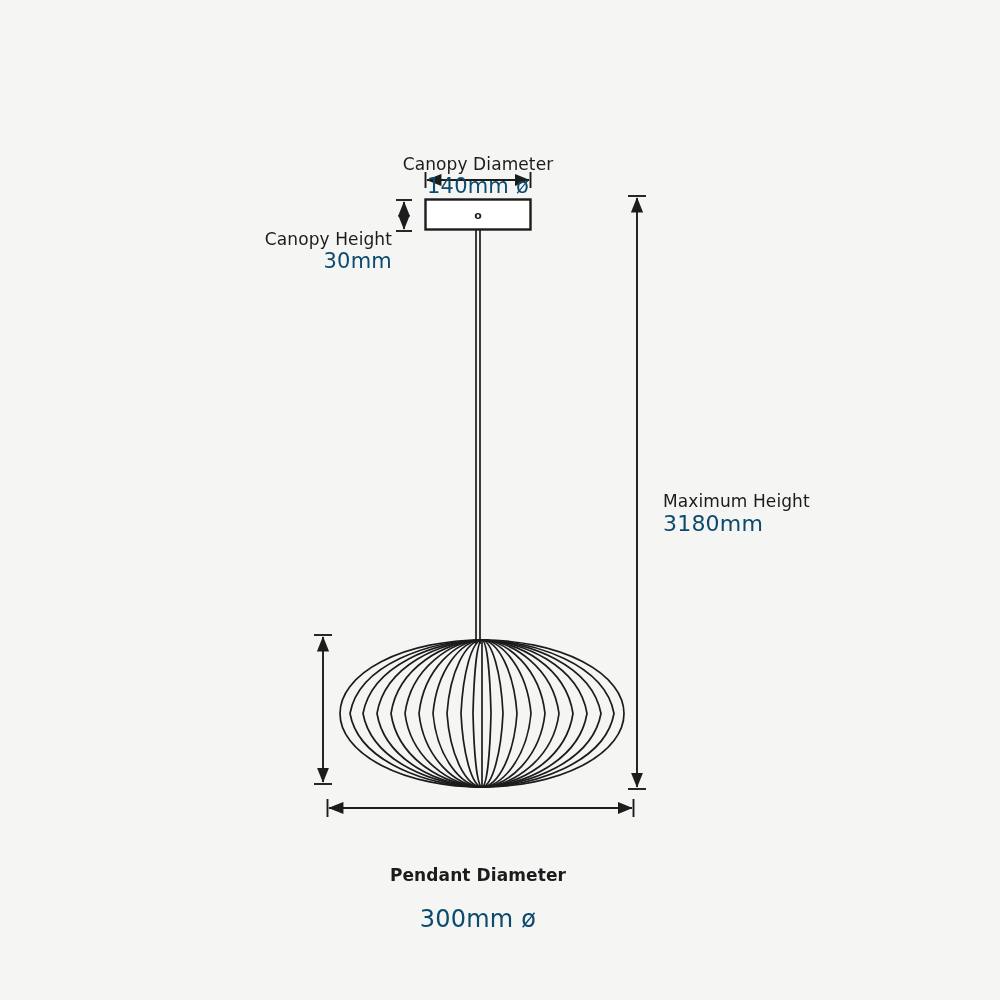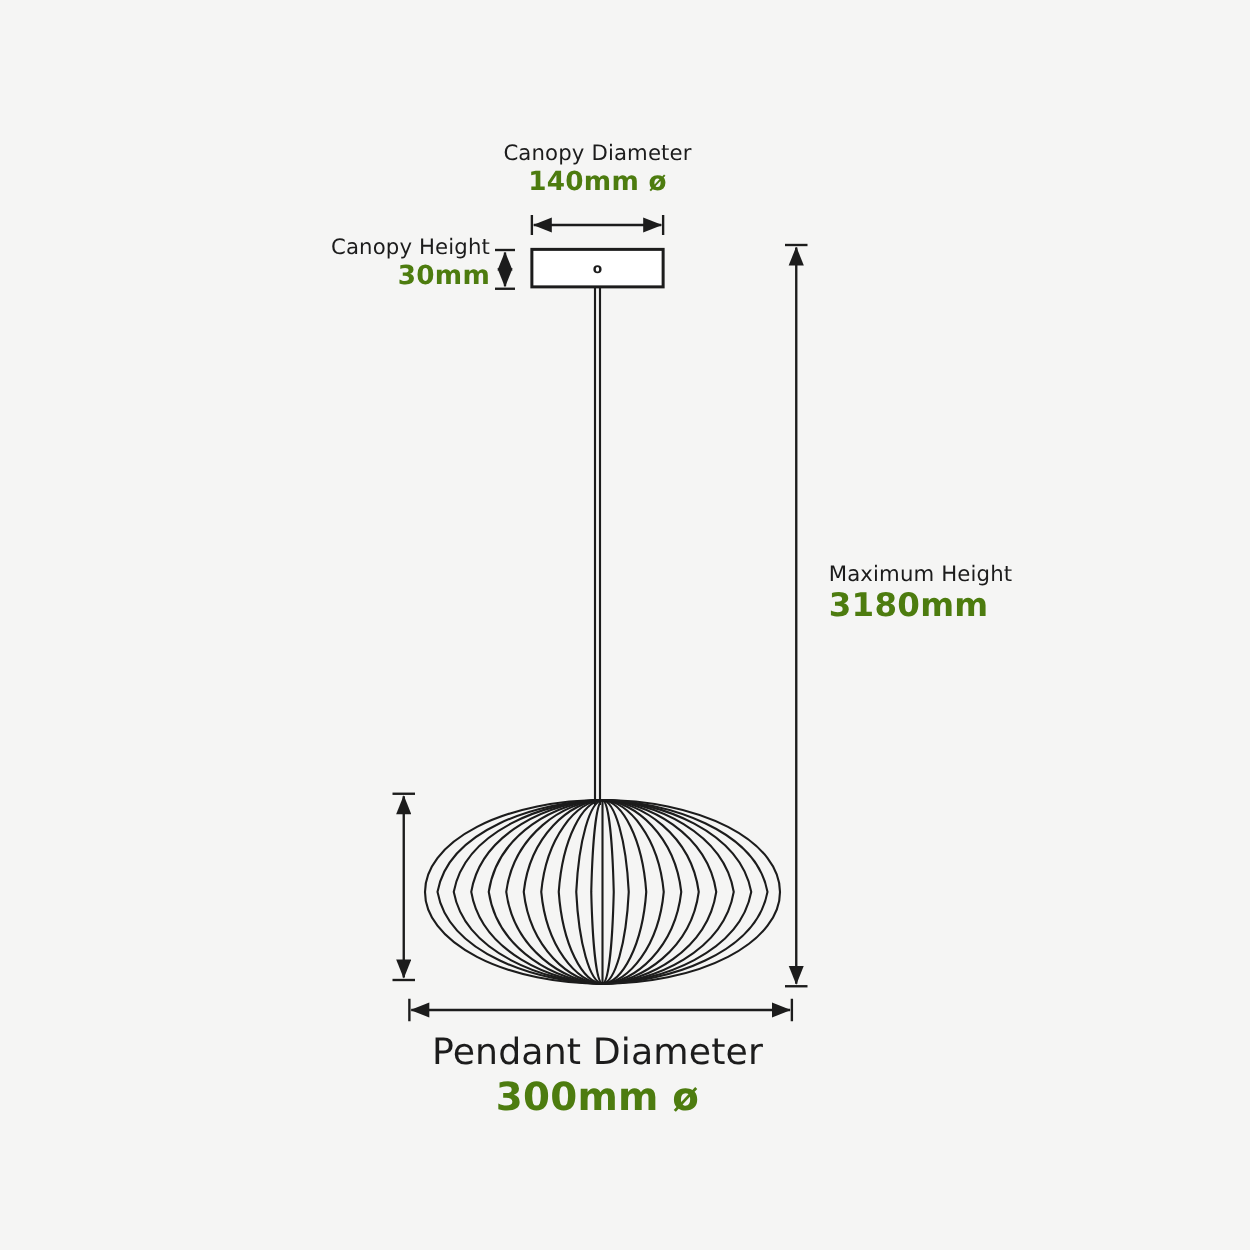"Canopy Diameter" .lbl .name { margin-top: none -> 41px }
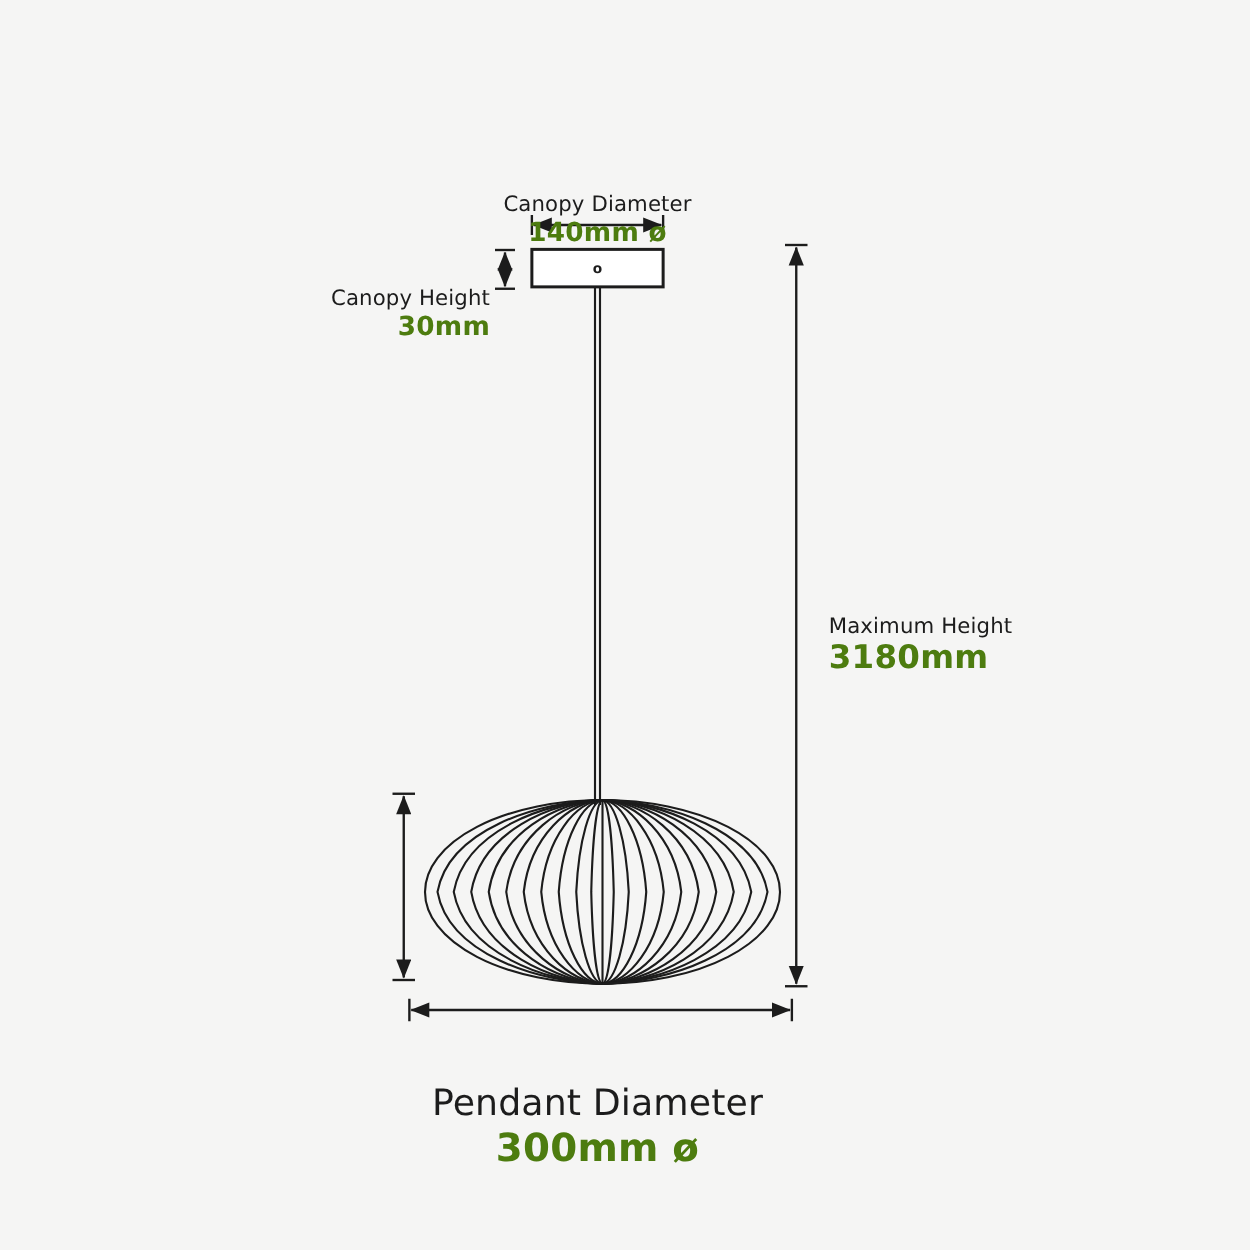"140mm ø" .lbl .val { color: #4d7c0f -> #0c4a6e; font-weight: 700 -> 400 }
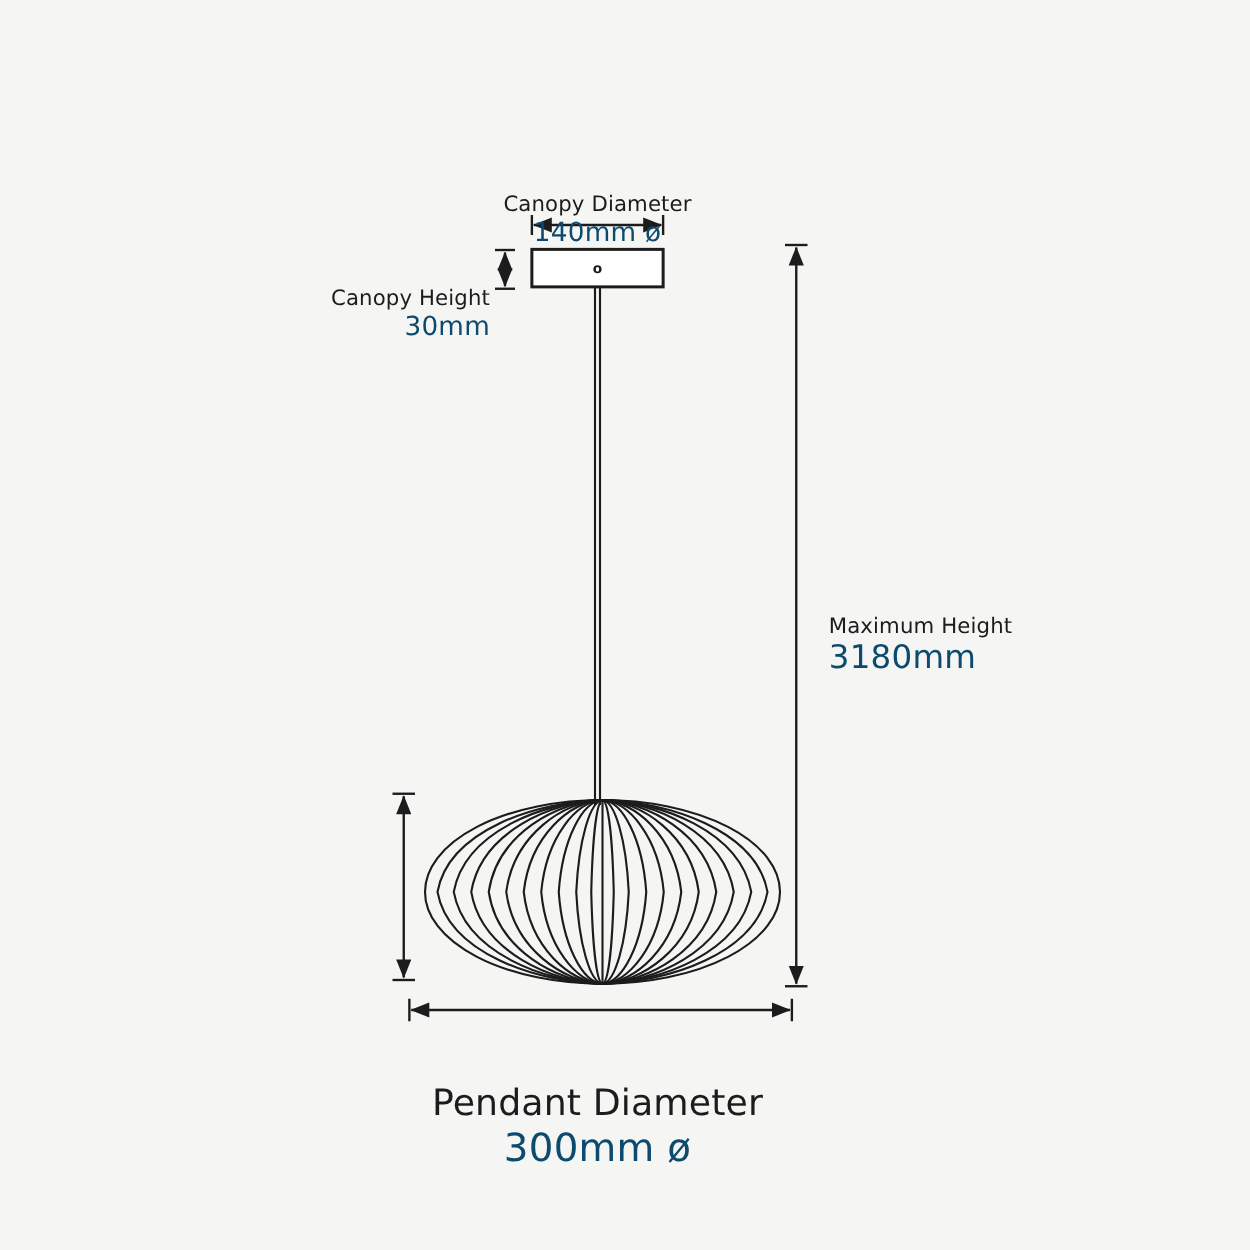"3180mm" #label-maximum-height .val { font-size: 26px -> 22px }
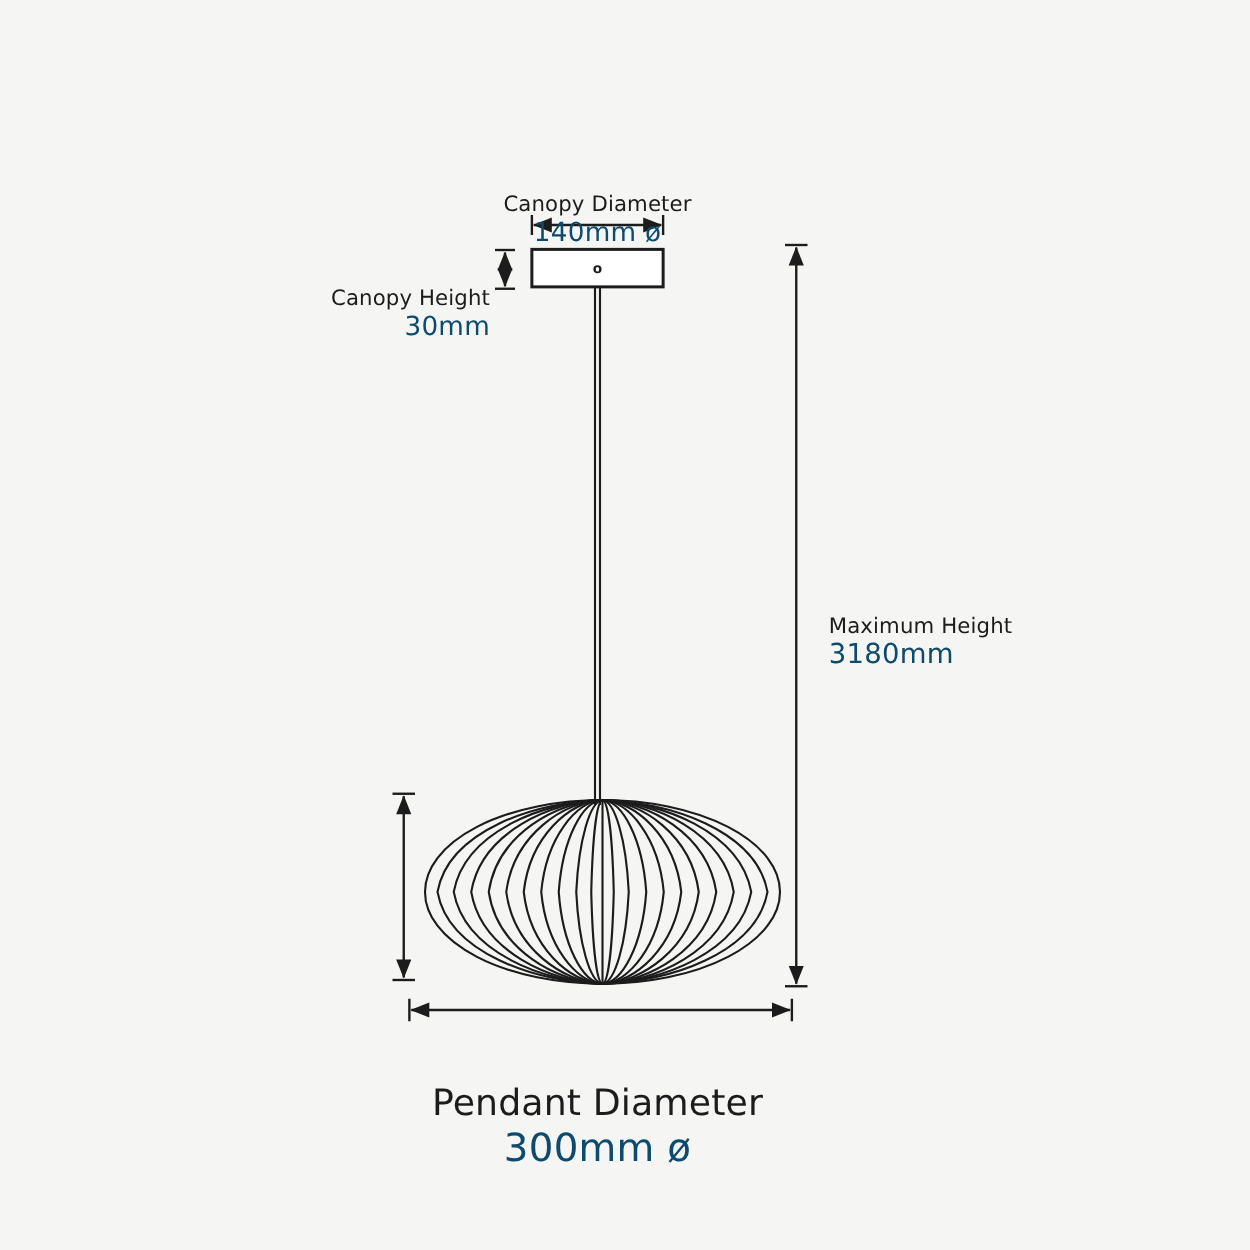"Pendant Diameter" #label-pendant-diameter .name { font-size: 29px -> 17px; font-weight: none -> bold }
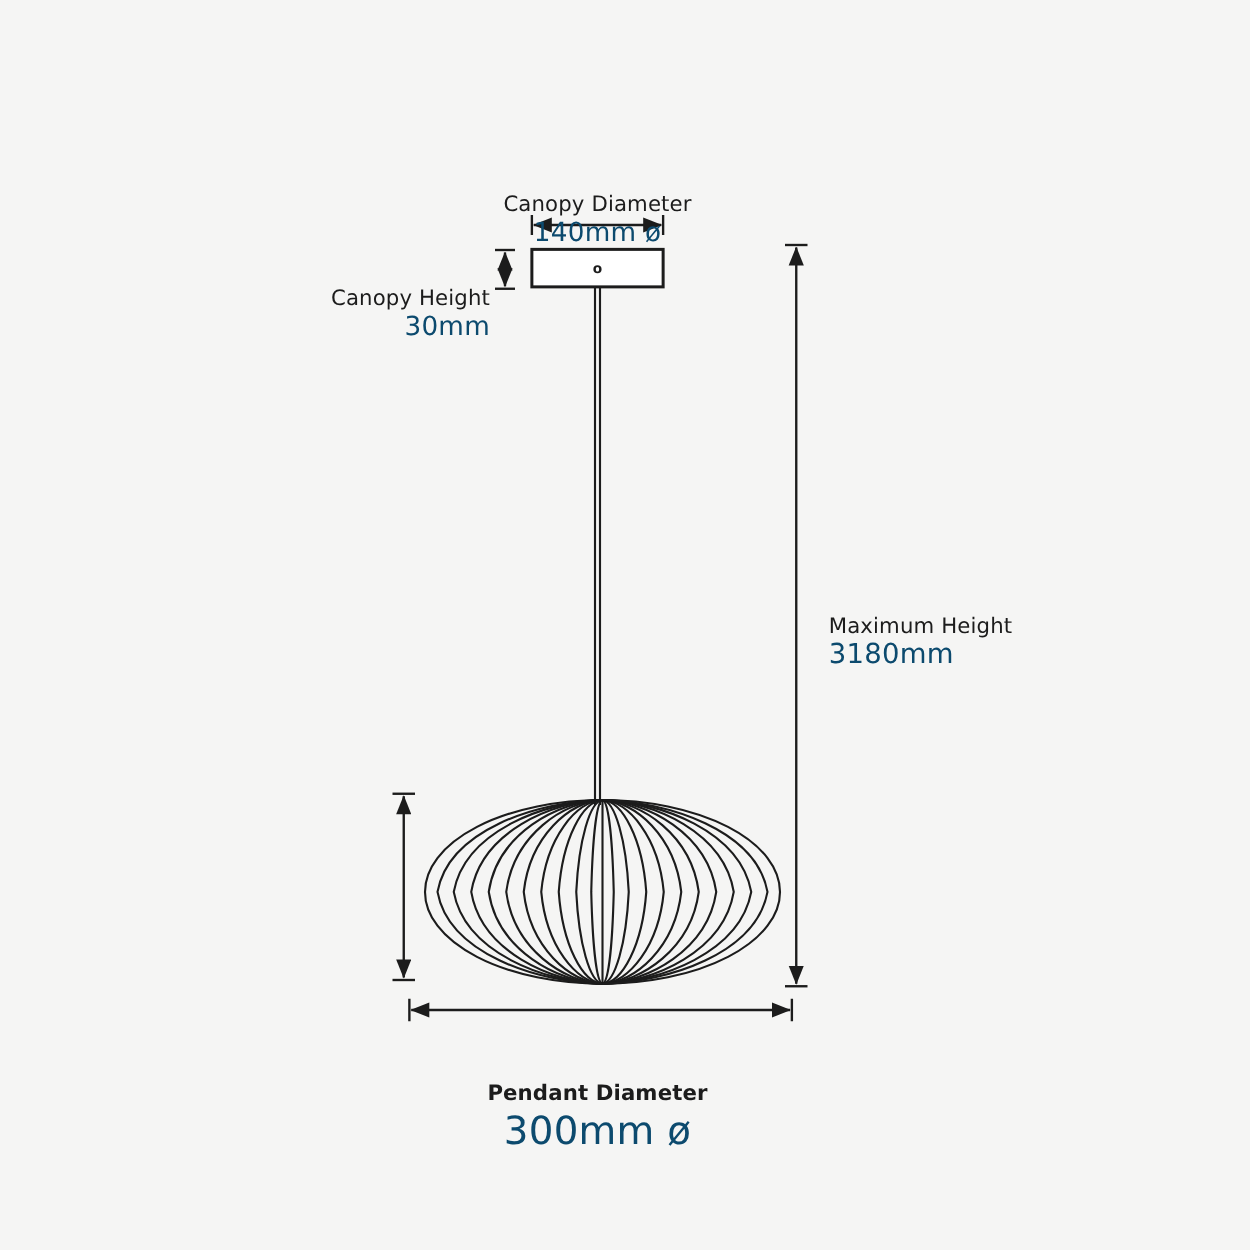"300mm ø" #label-pendant-diameter .val { font-size: 31px -> 24px; margin-top: 2px -> 20px }
